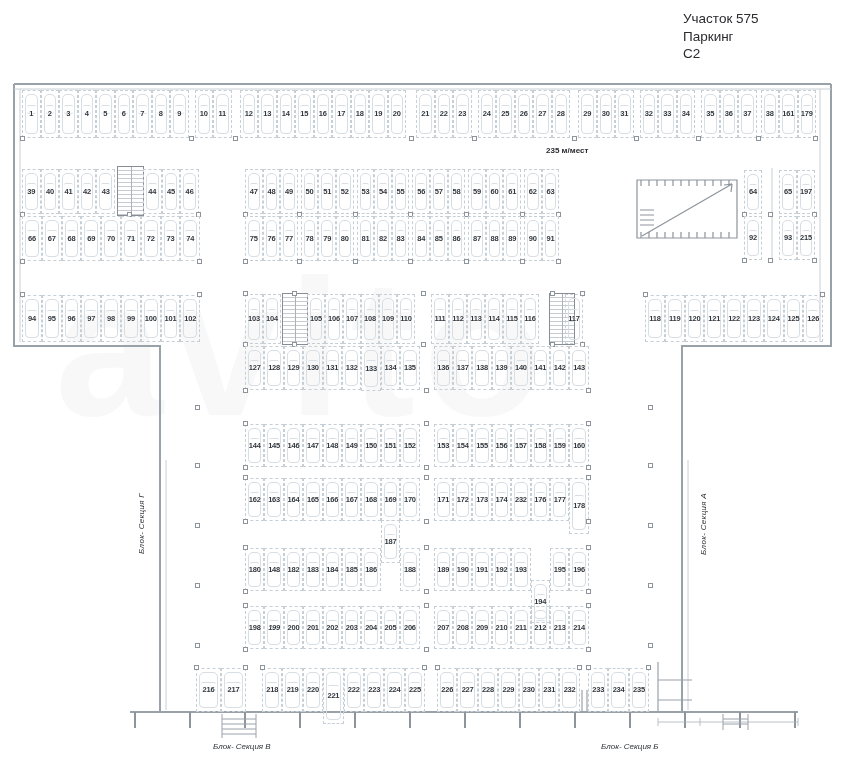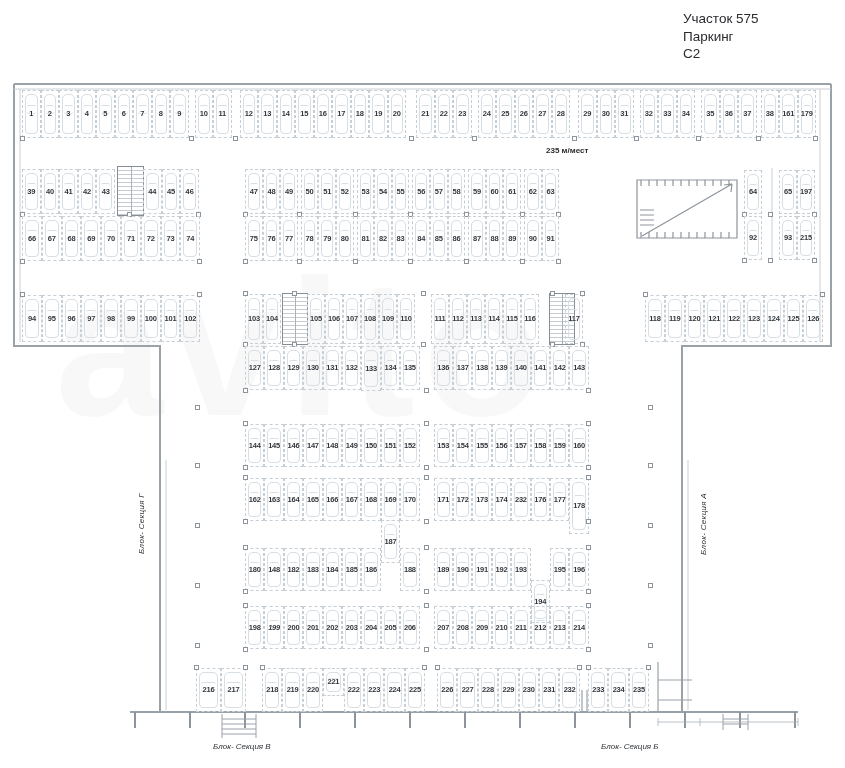"221" div.space { height: 28px -> 56px }
